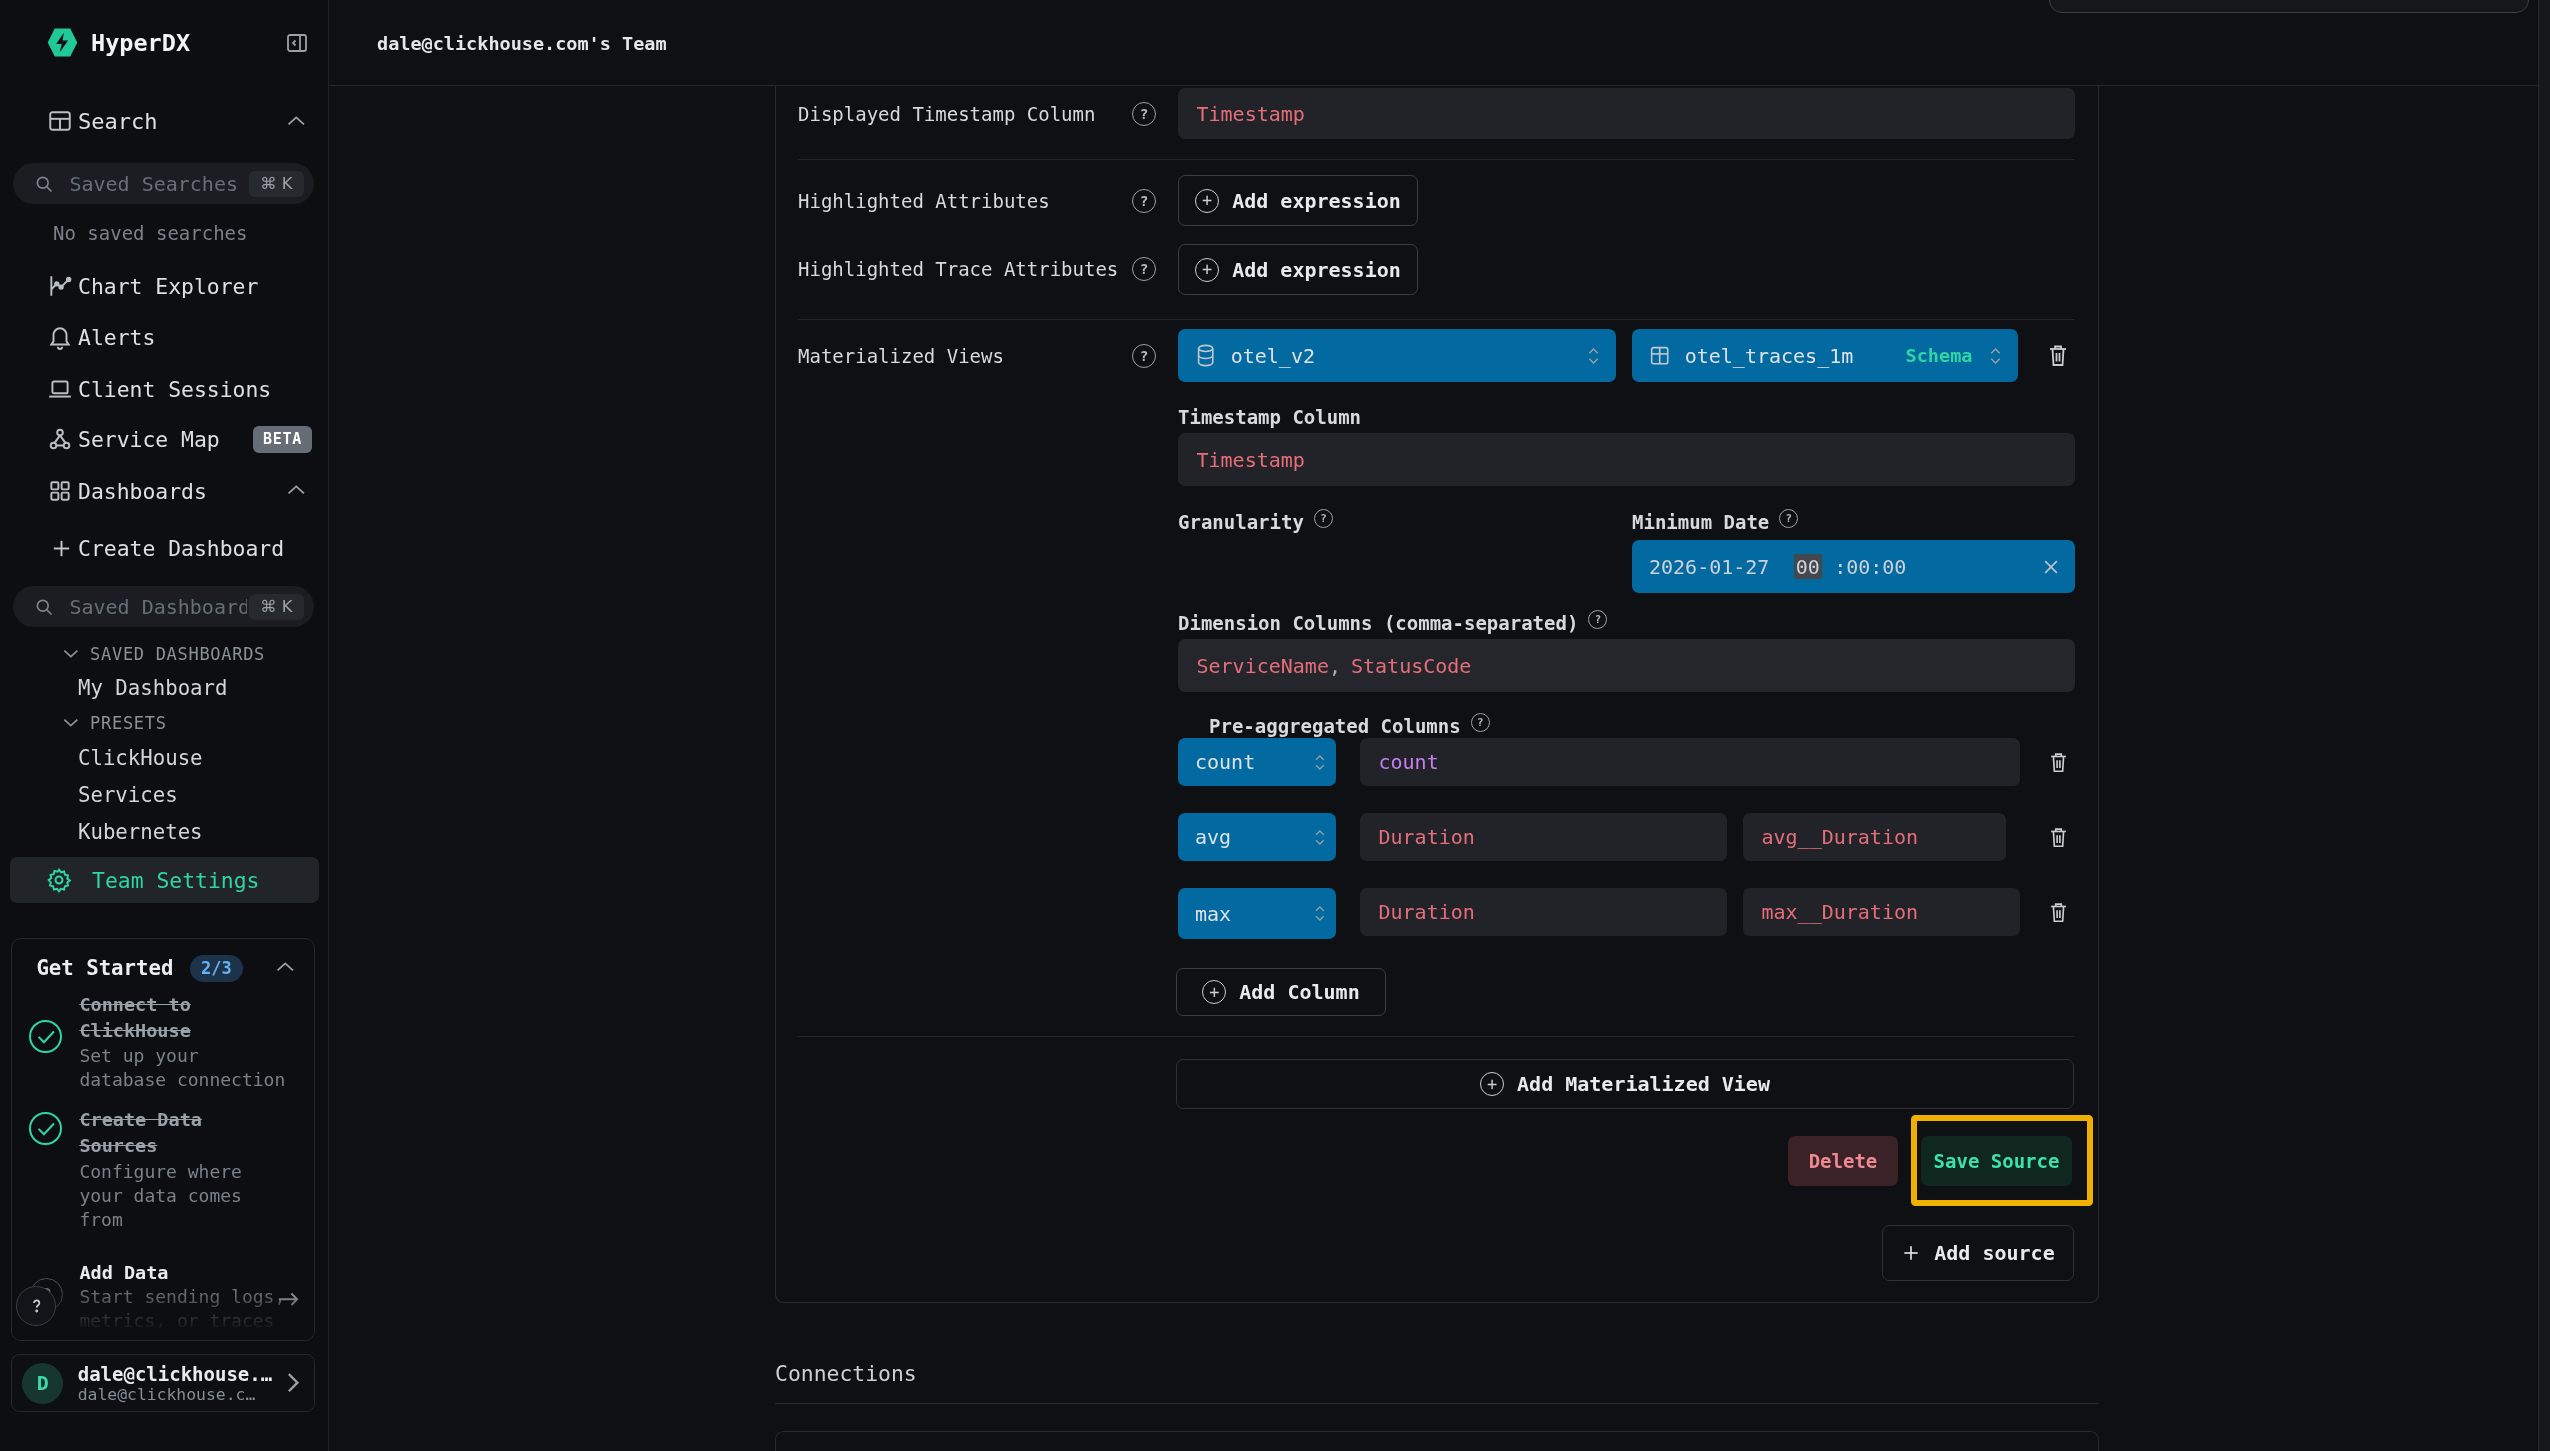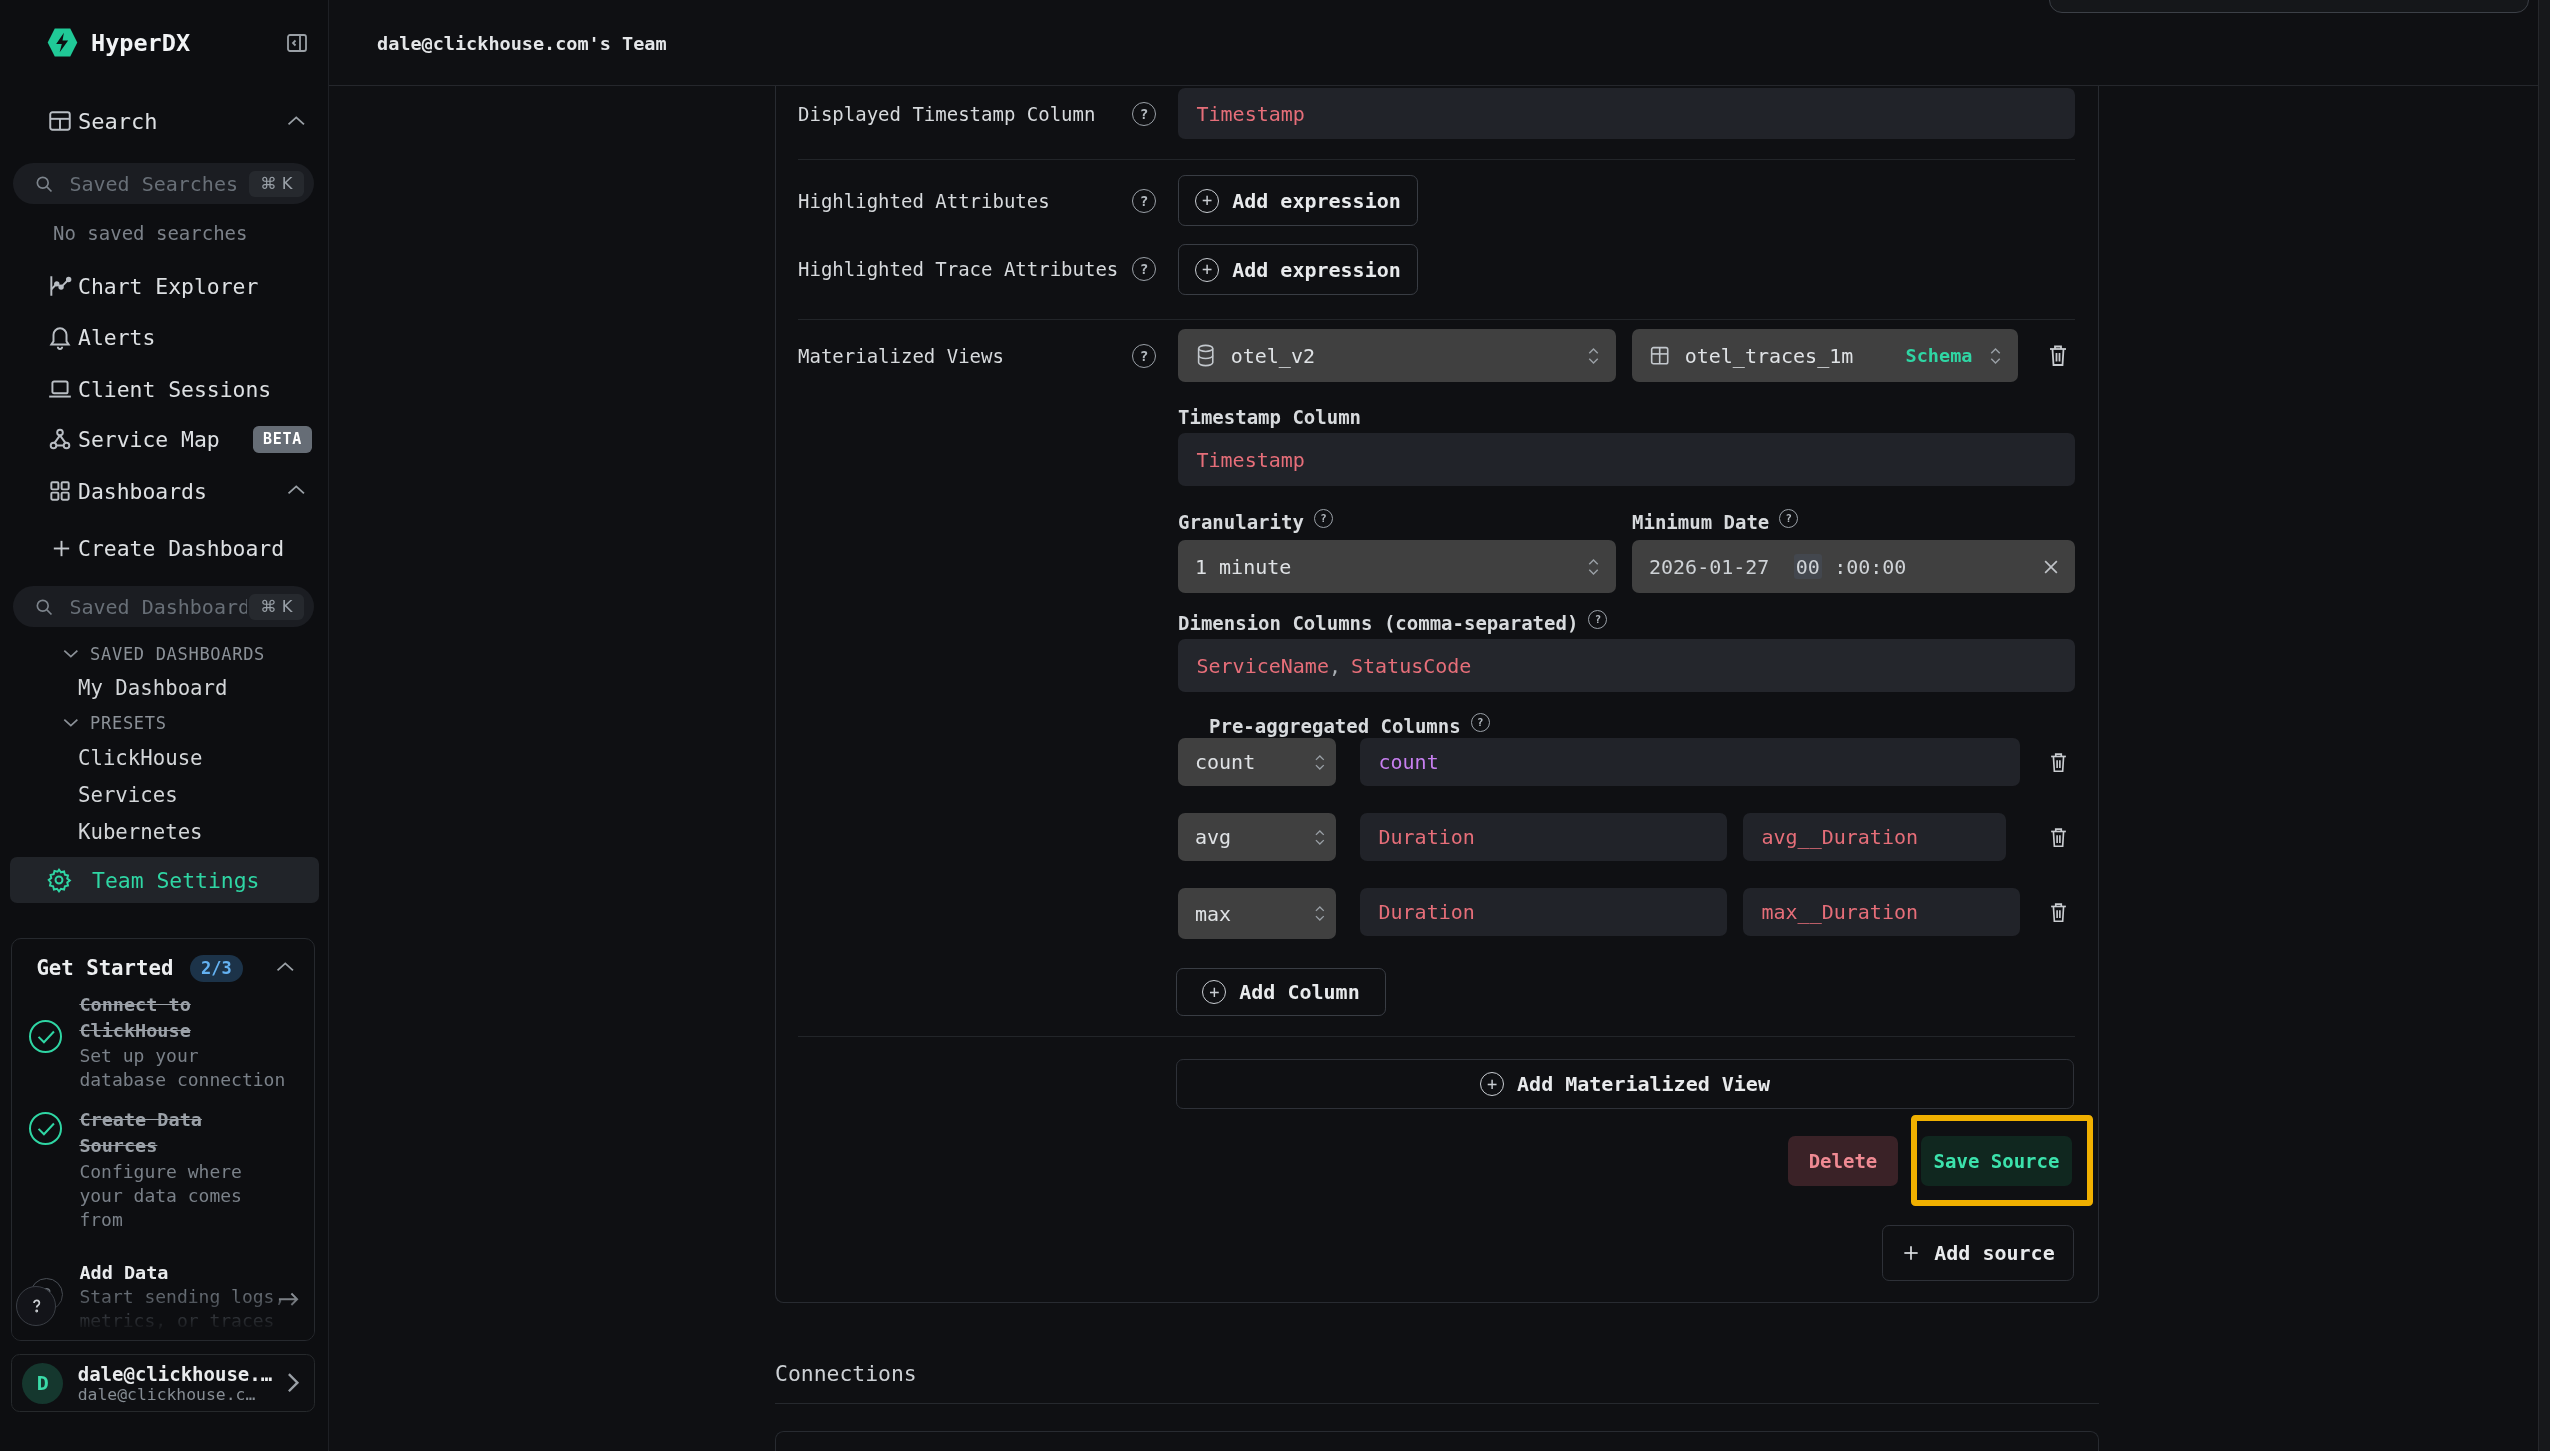"otel_v2" .sel { background: #404040 -> #0369a1 }
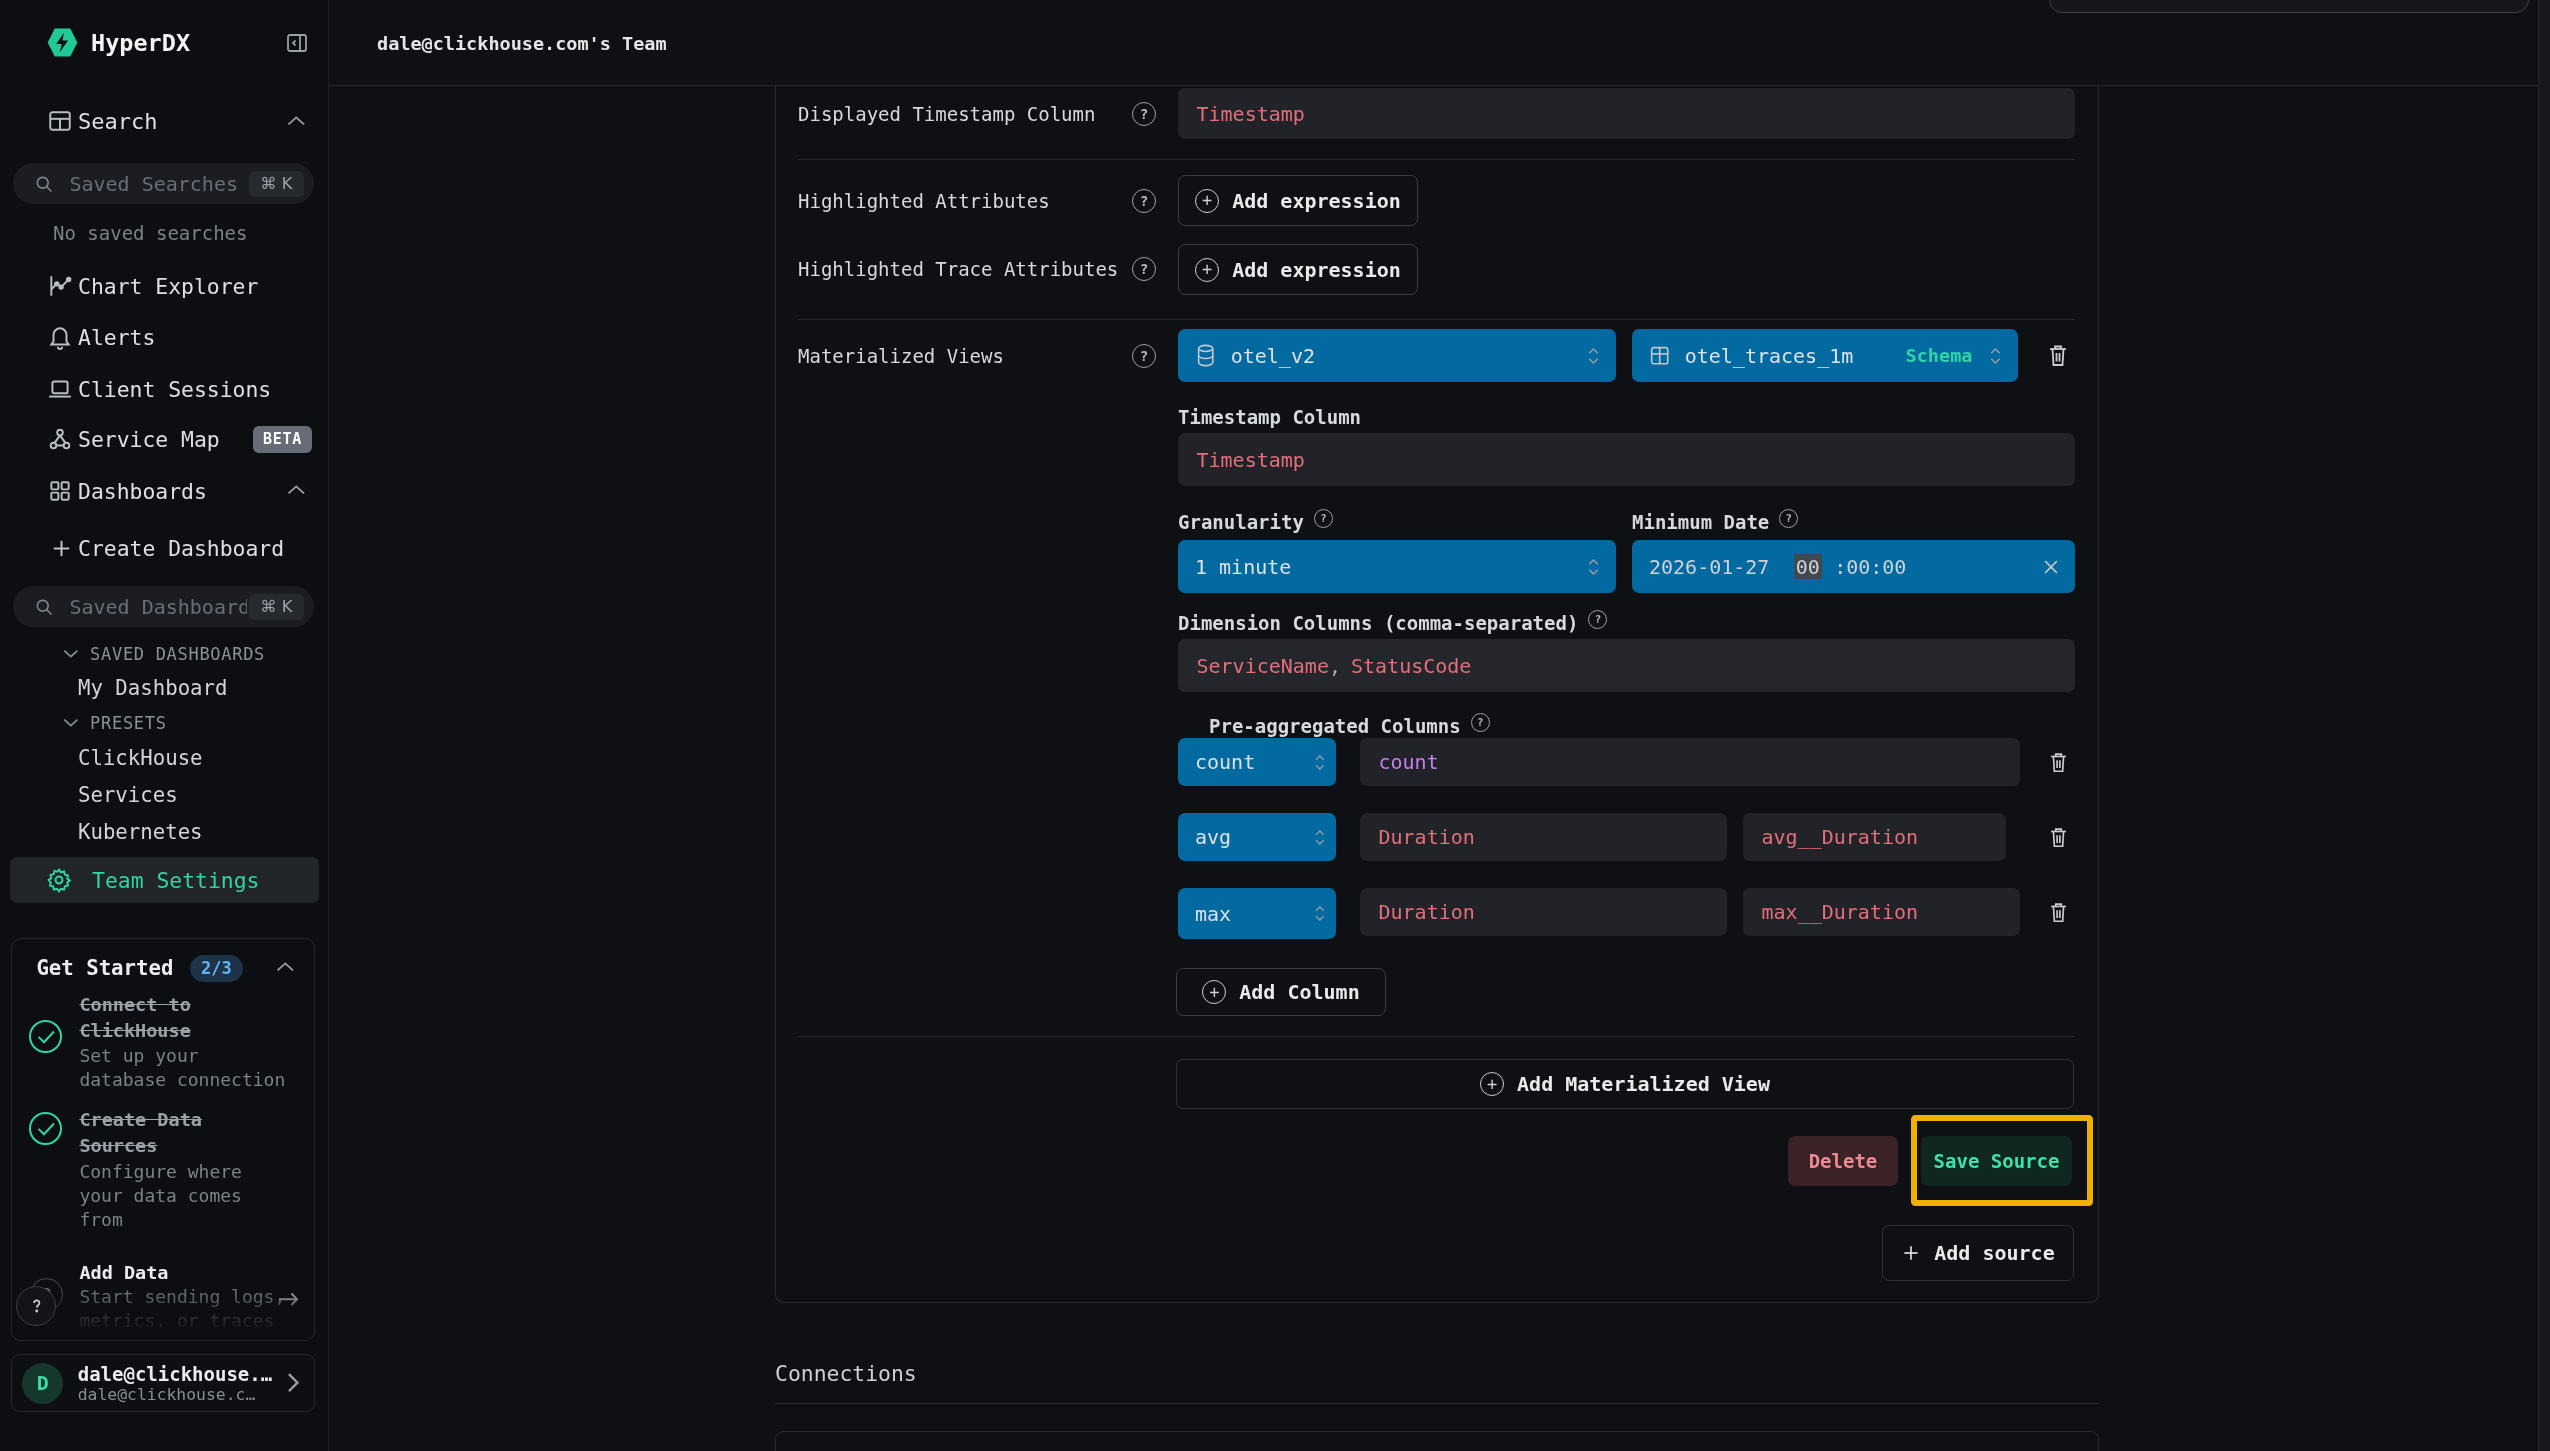"1 minute" div.sel { html: <div> <span>1 minute</span> <span></span> <svg> <path></path> <path></path> </svg> </div> -> none }
